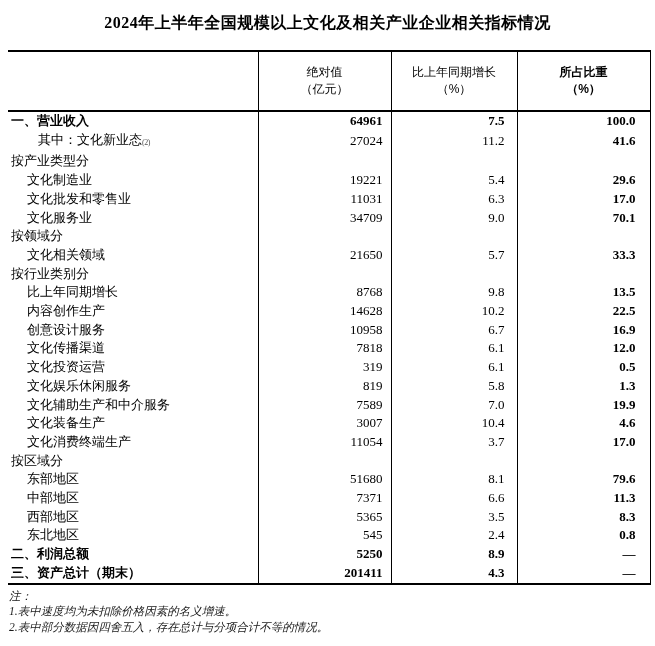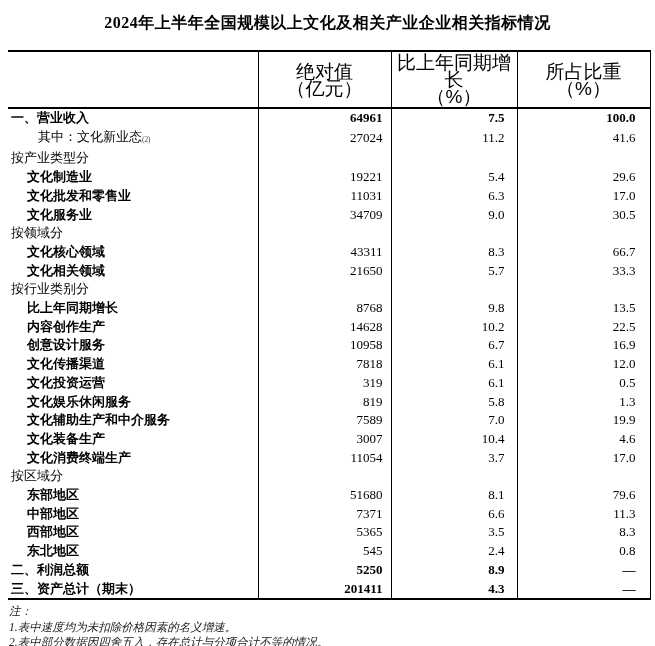"绝对值" thead th { font-size: 19px -> 12px; padding: 2px 0 -> 12px 0 }
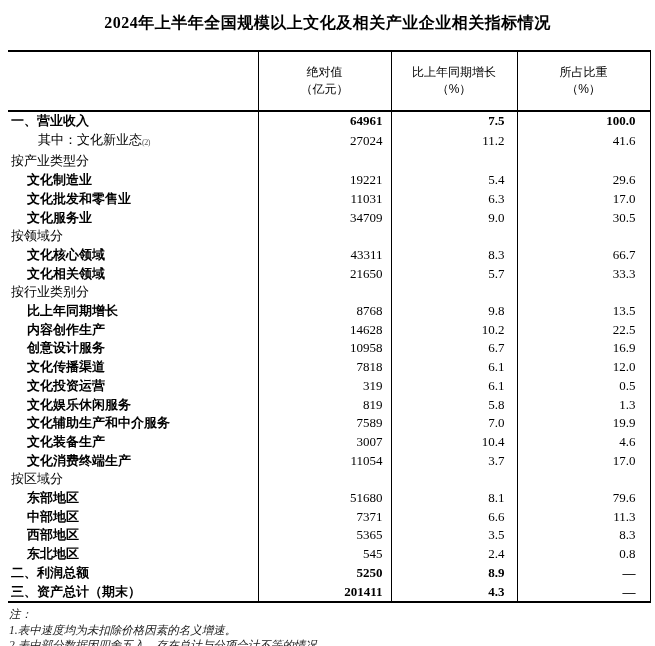"所占比重" thead th.last, tbody td.last { font-weight: none -> bold }
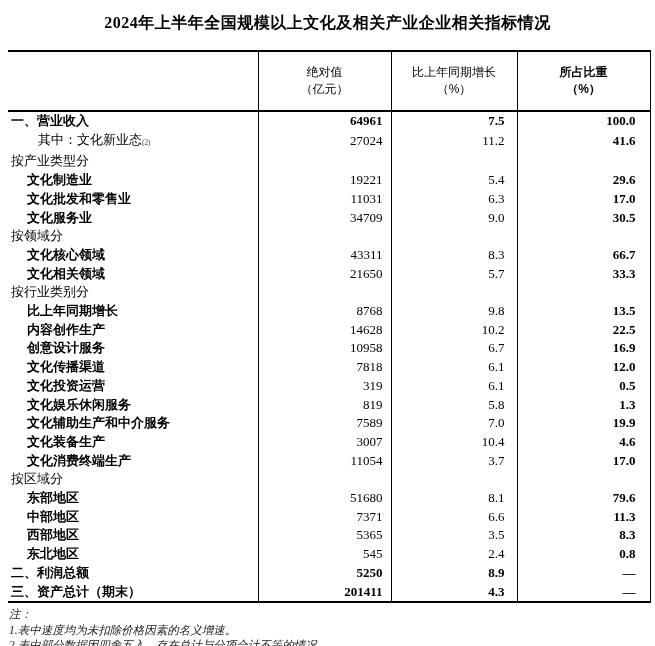"文化制造业" td.lbl.ind-1 { font-weight: bold -> none }
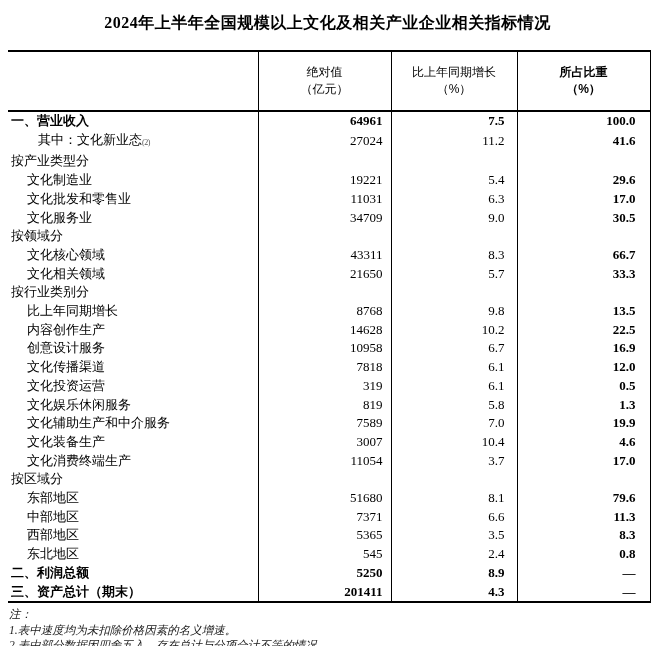"30.5" td.num { text: 30.5 -> 70.1 }
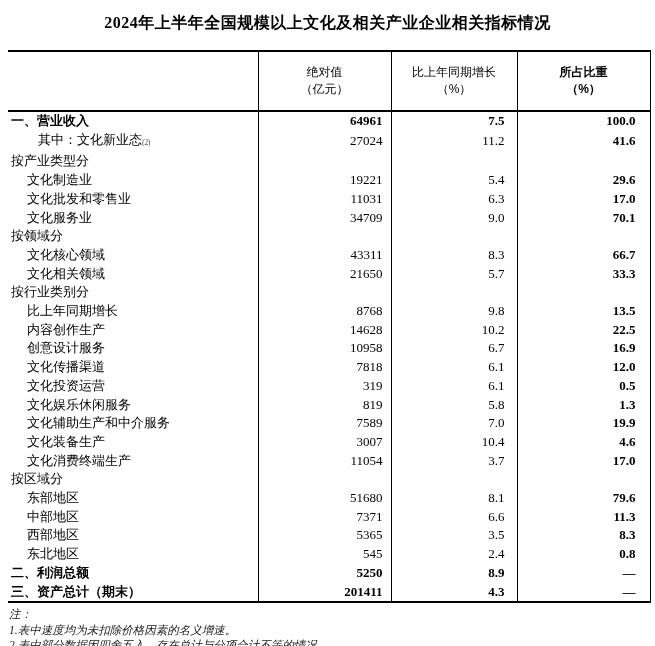"文化核心领域" tr { html: <tr> <td><span>文化核心领域</span></td> <td>43311</td> <td>8.3</td> <td>66.7</td> </tr> -> none }
